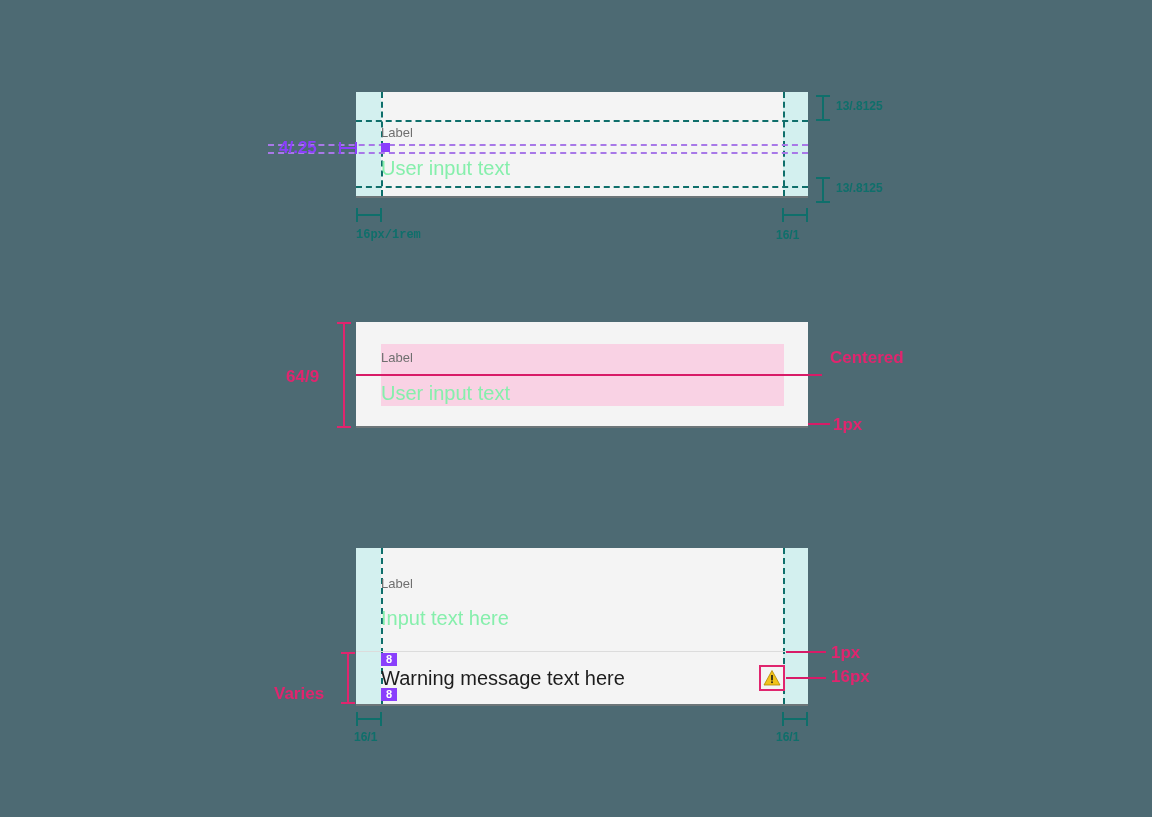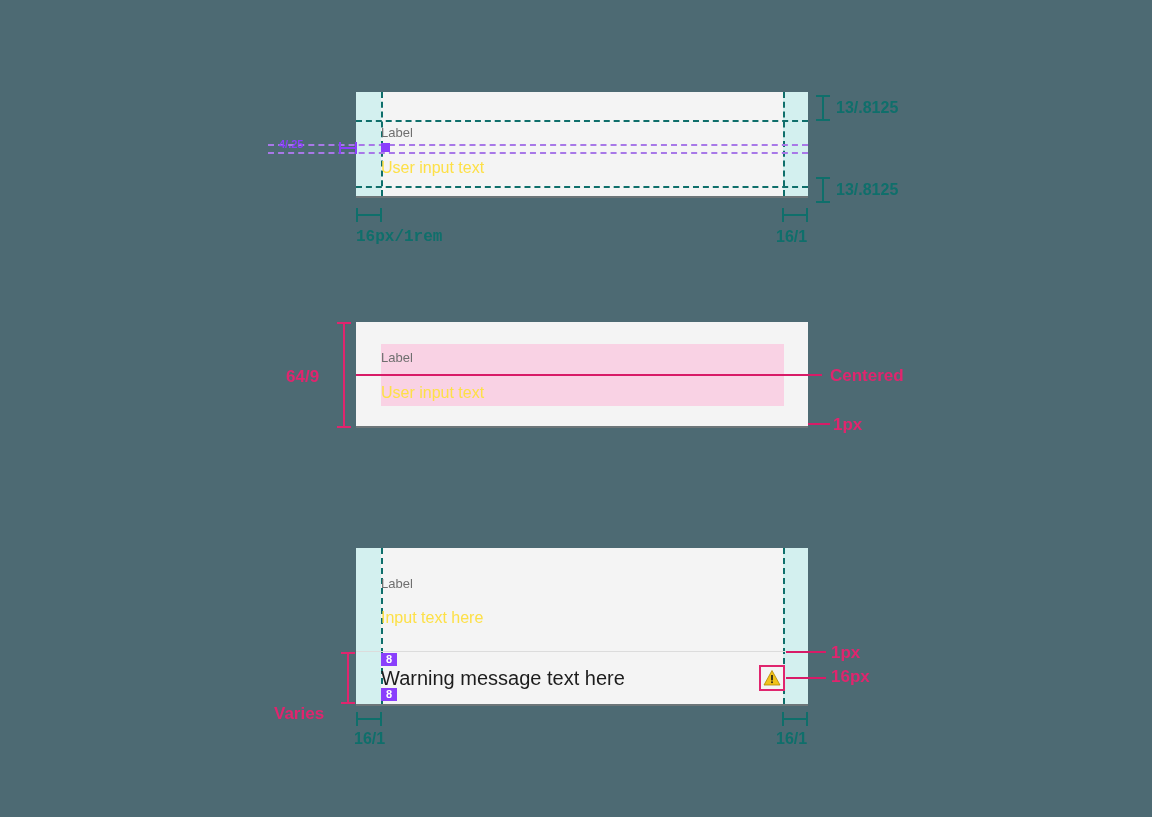"13/.8125" .teal-text { font-size: 16px -> 12px }
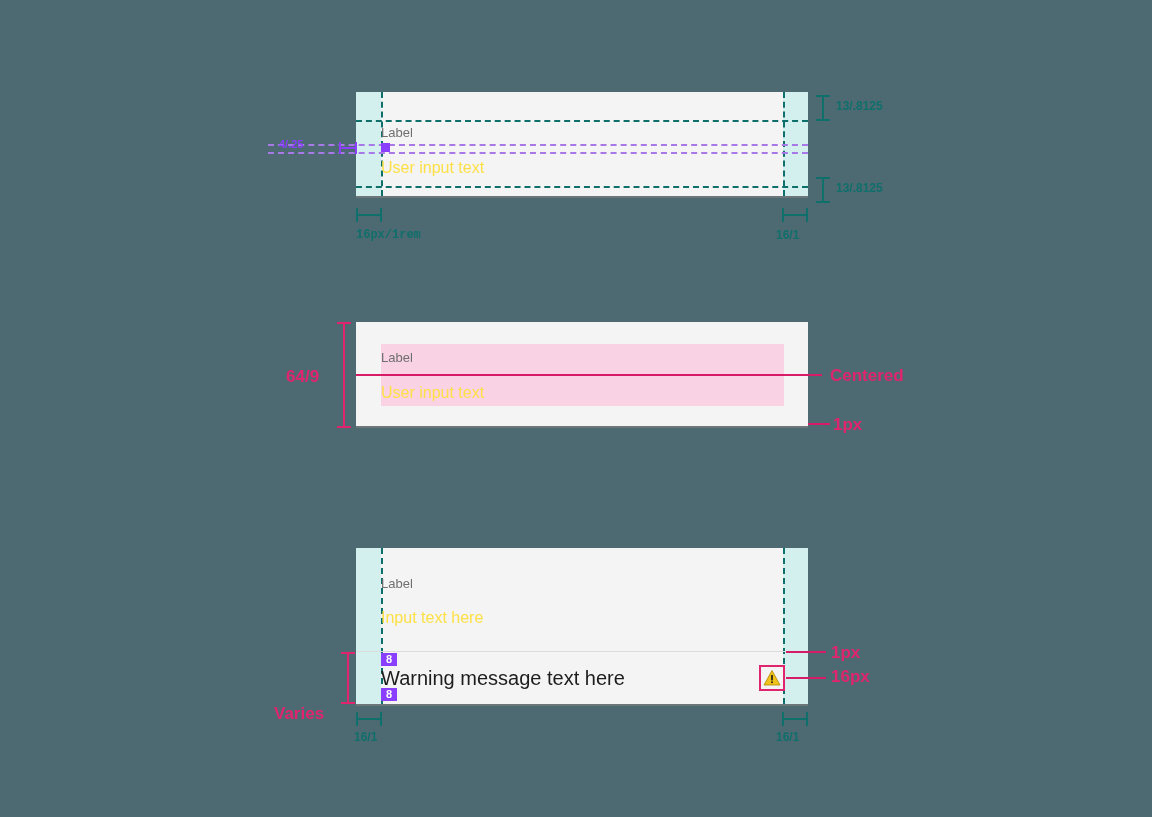"4/.25" .purple-text { font-size: 11px -> 17px }
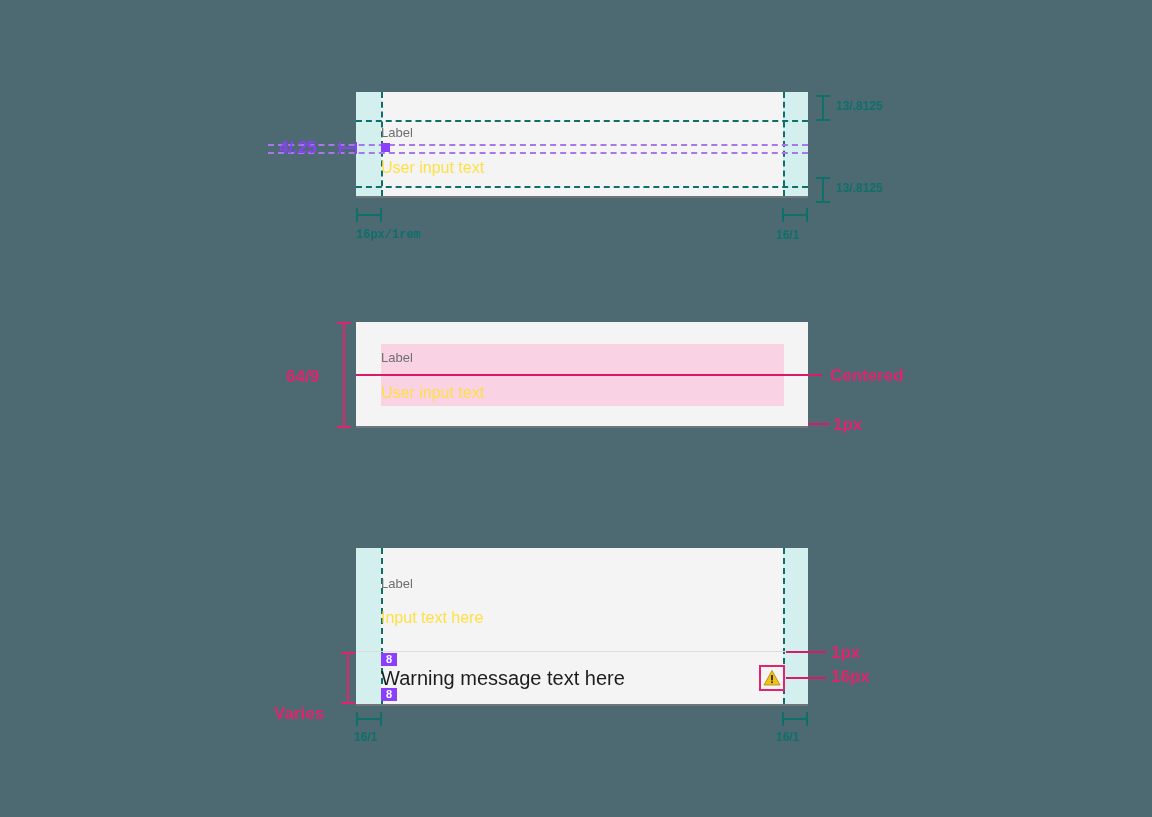"User input text" .field-value { color: #fde047 -> #86efac; font-size: 16px -> 20px }
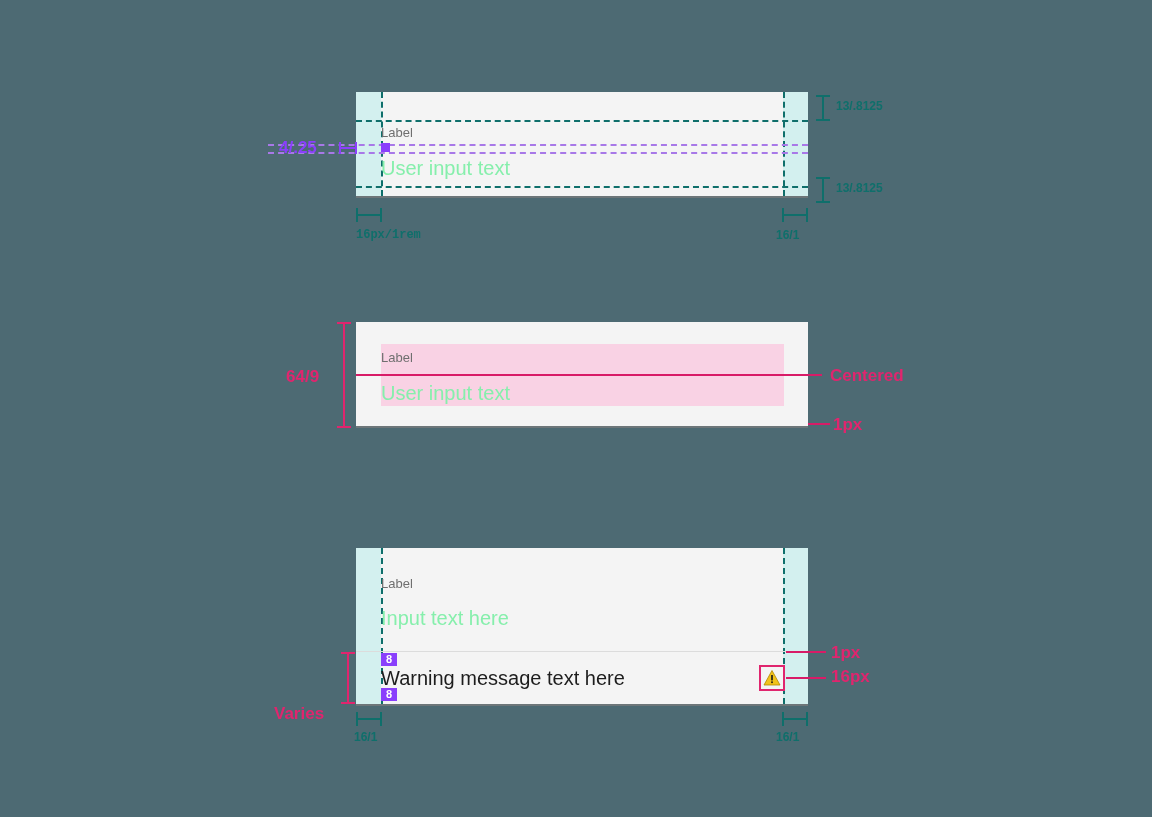"Centered" div.pink-text { top: 366px -> 348px }
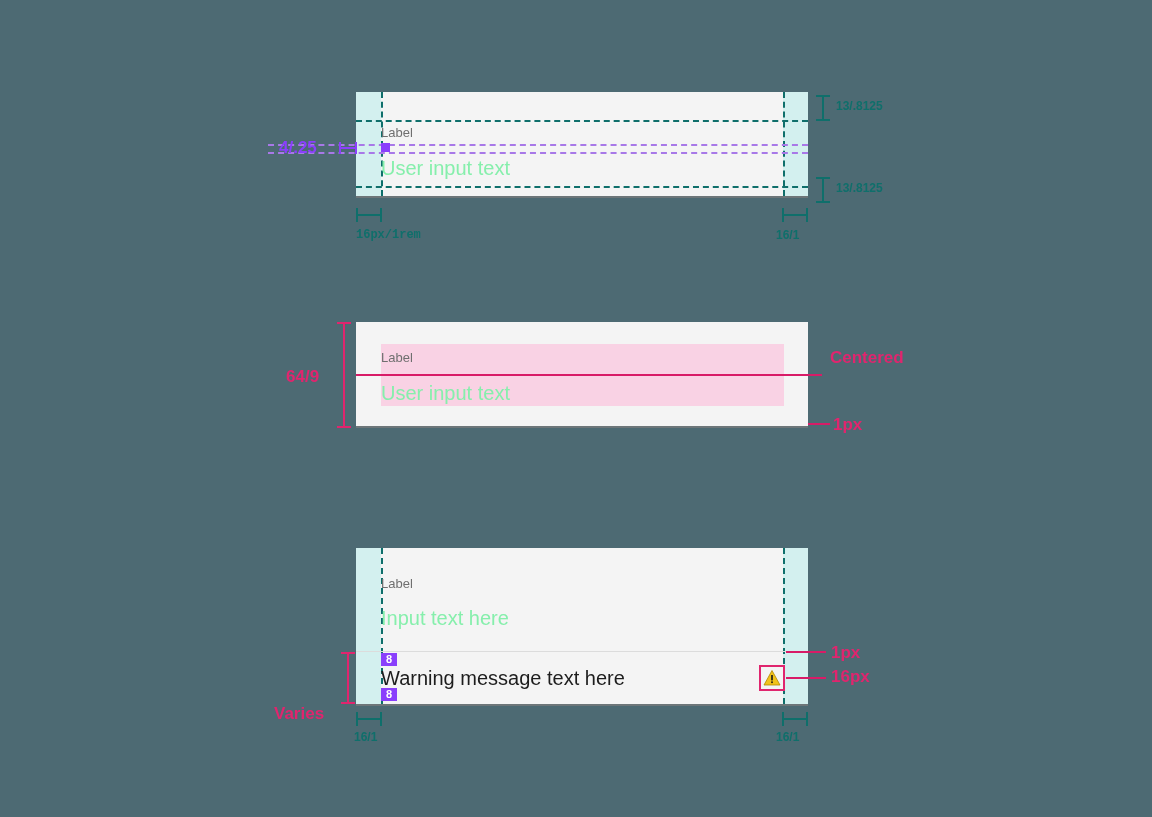"Varies" div.pink-text { top: 704px -> 684px }
